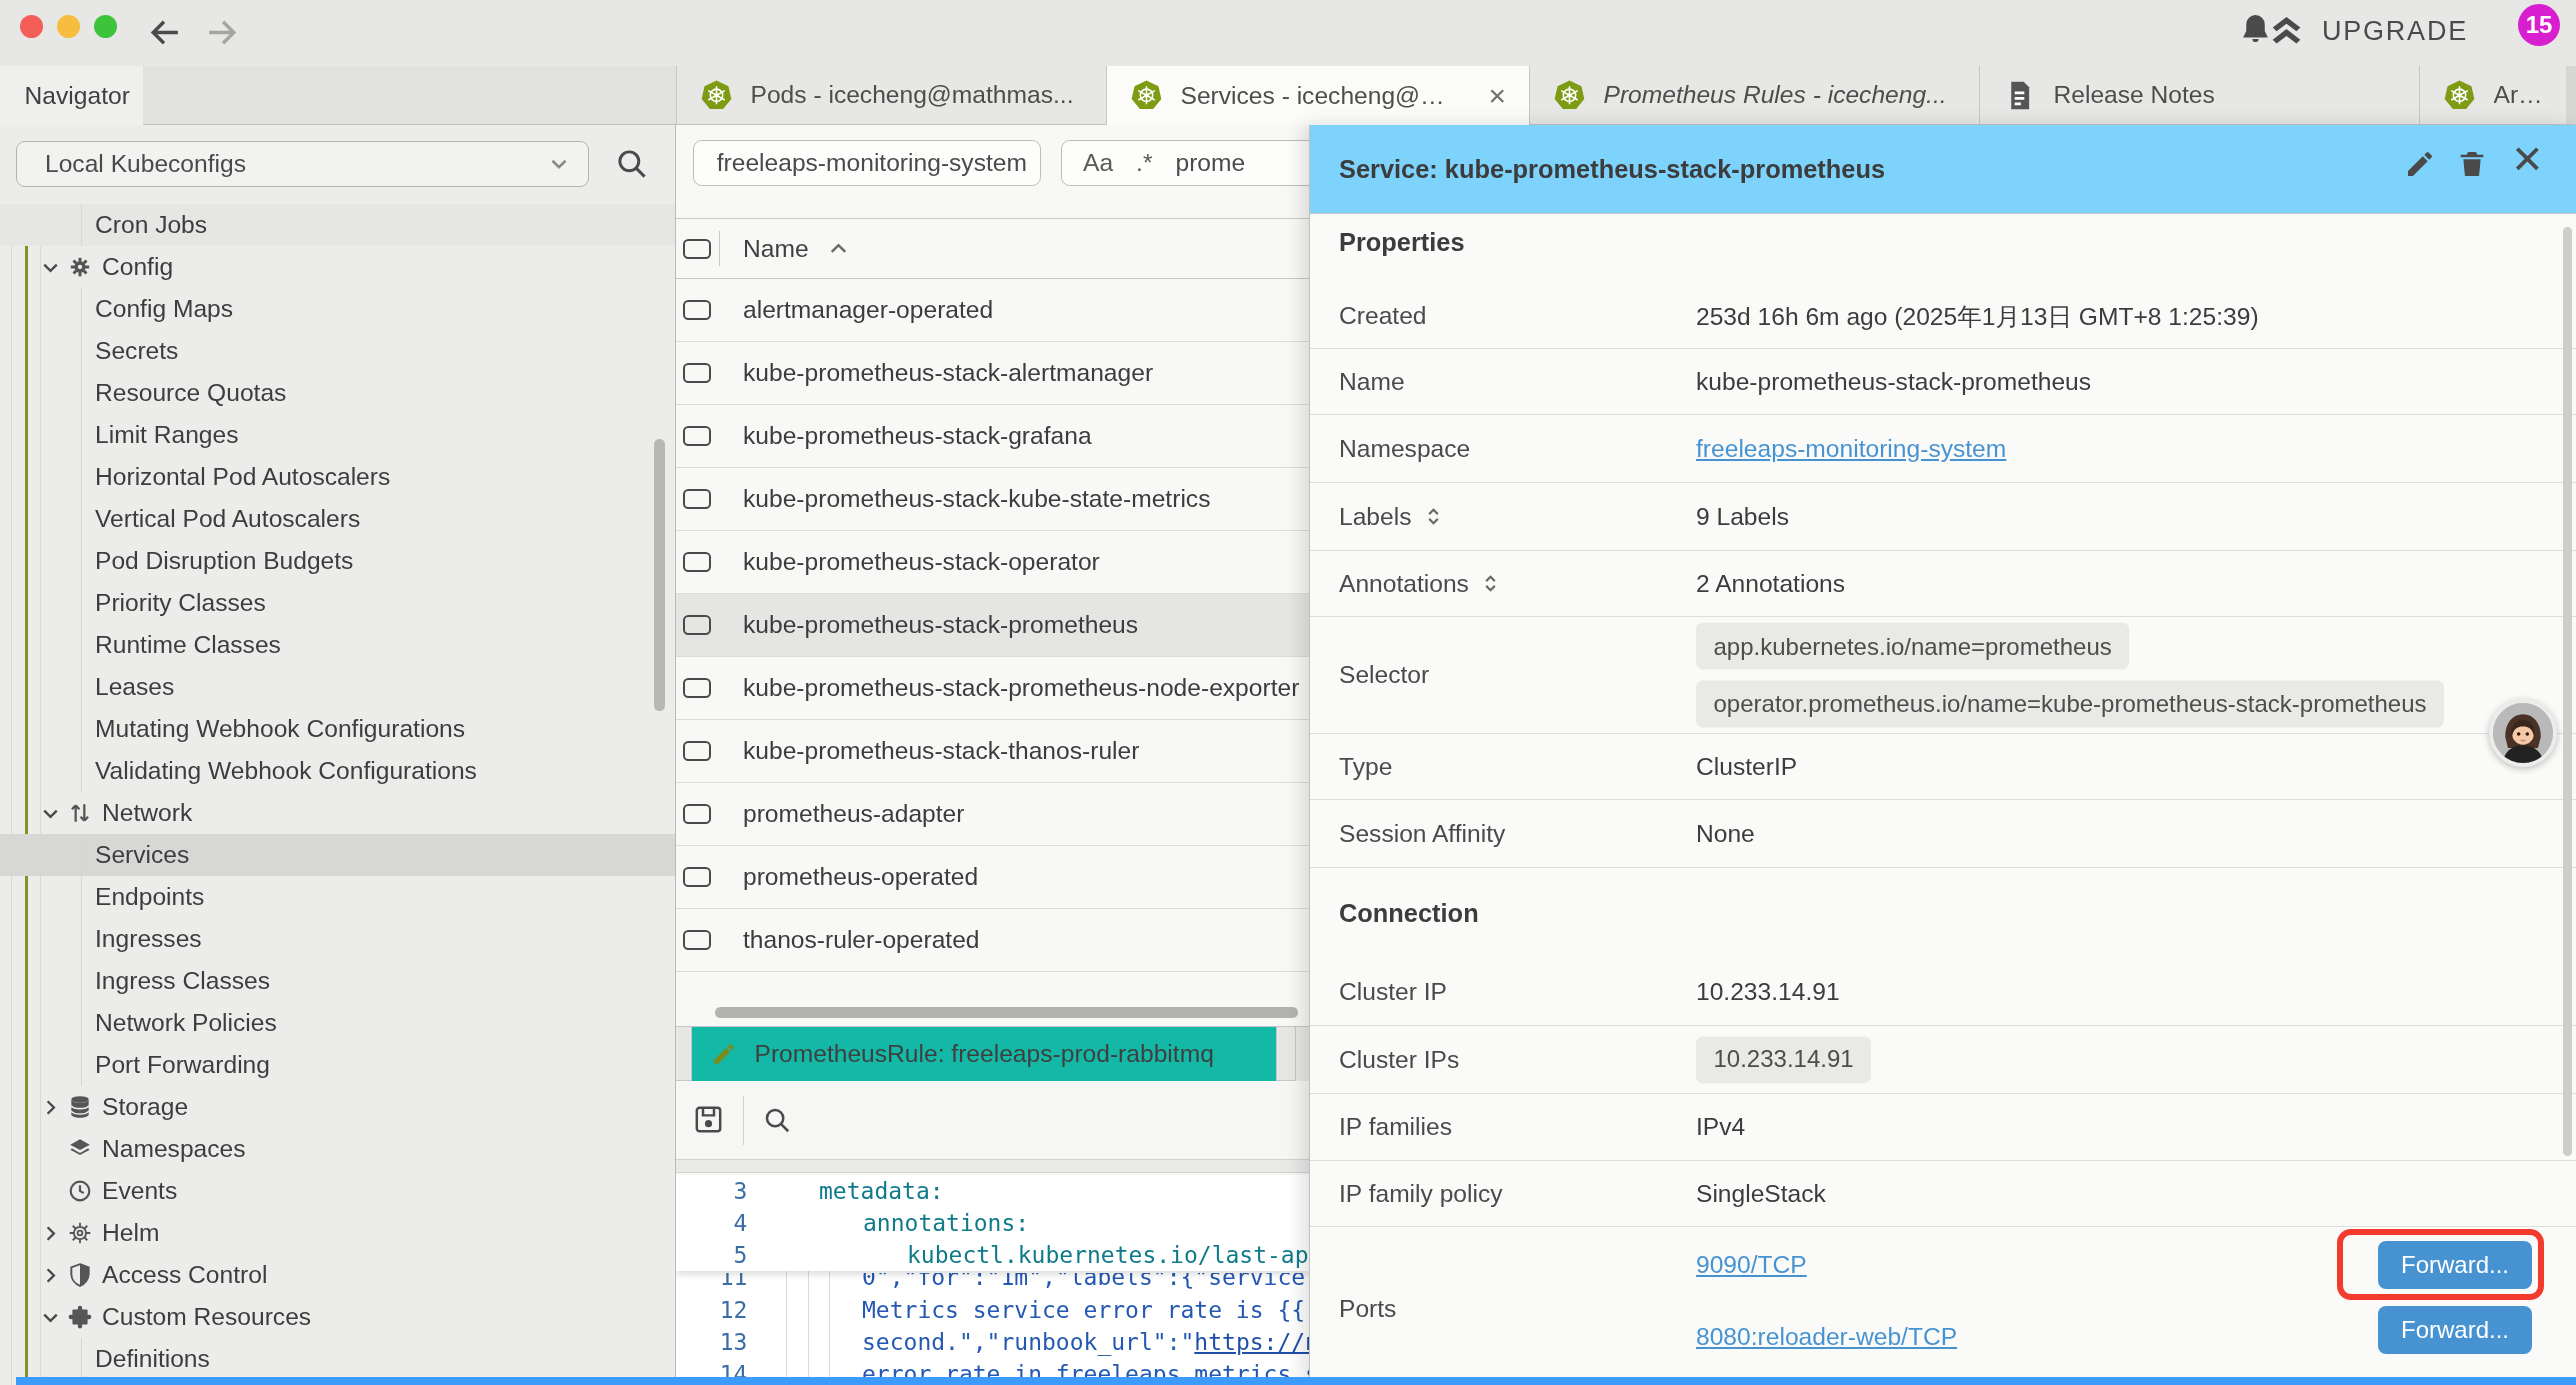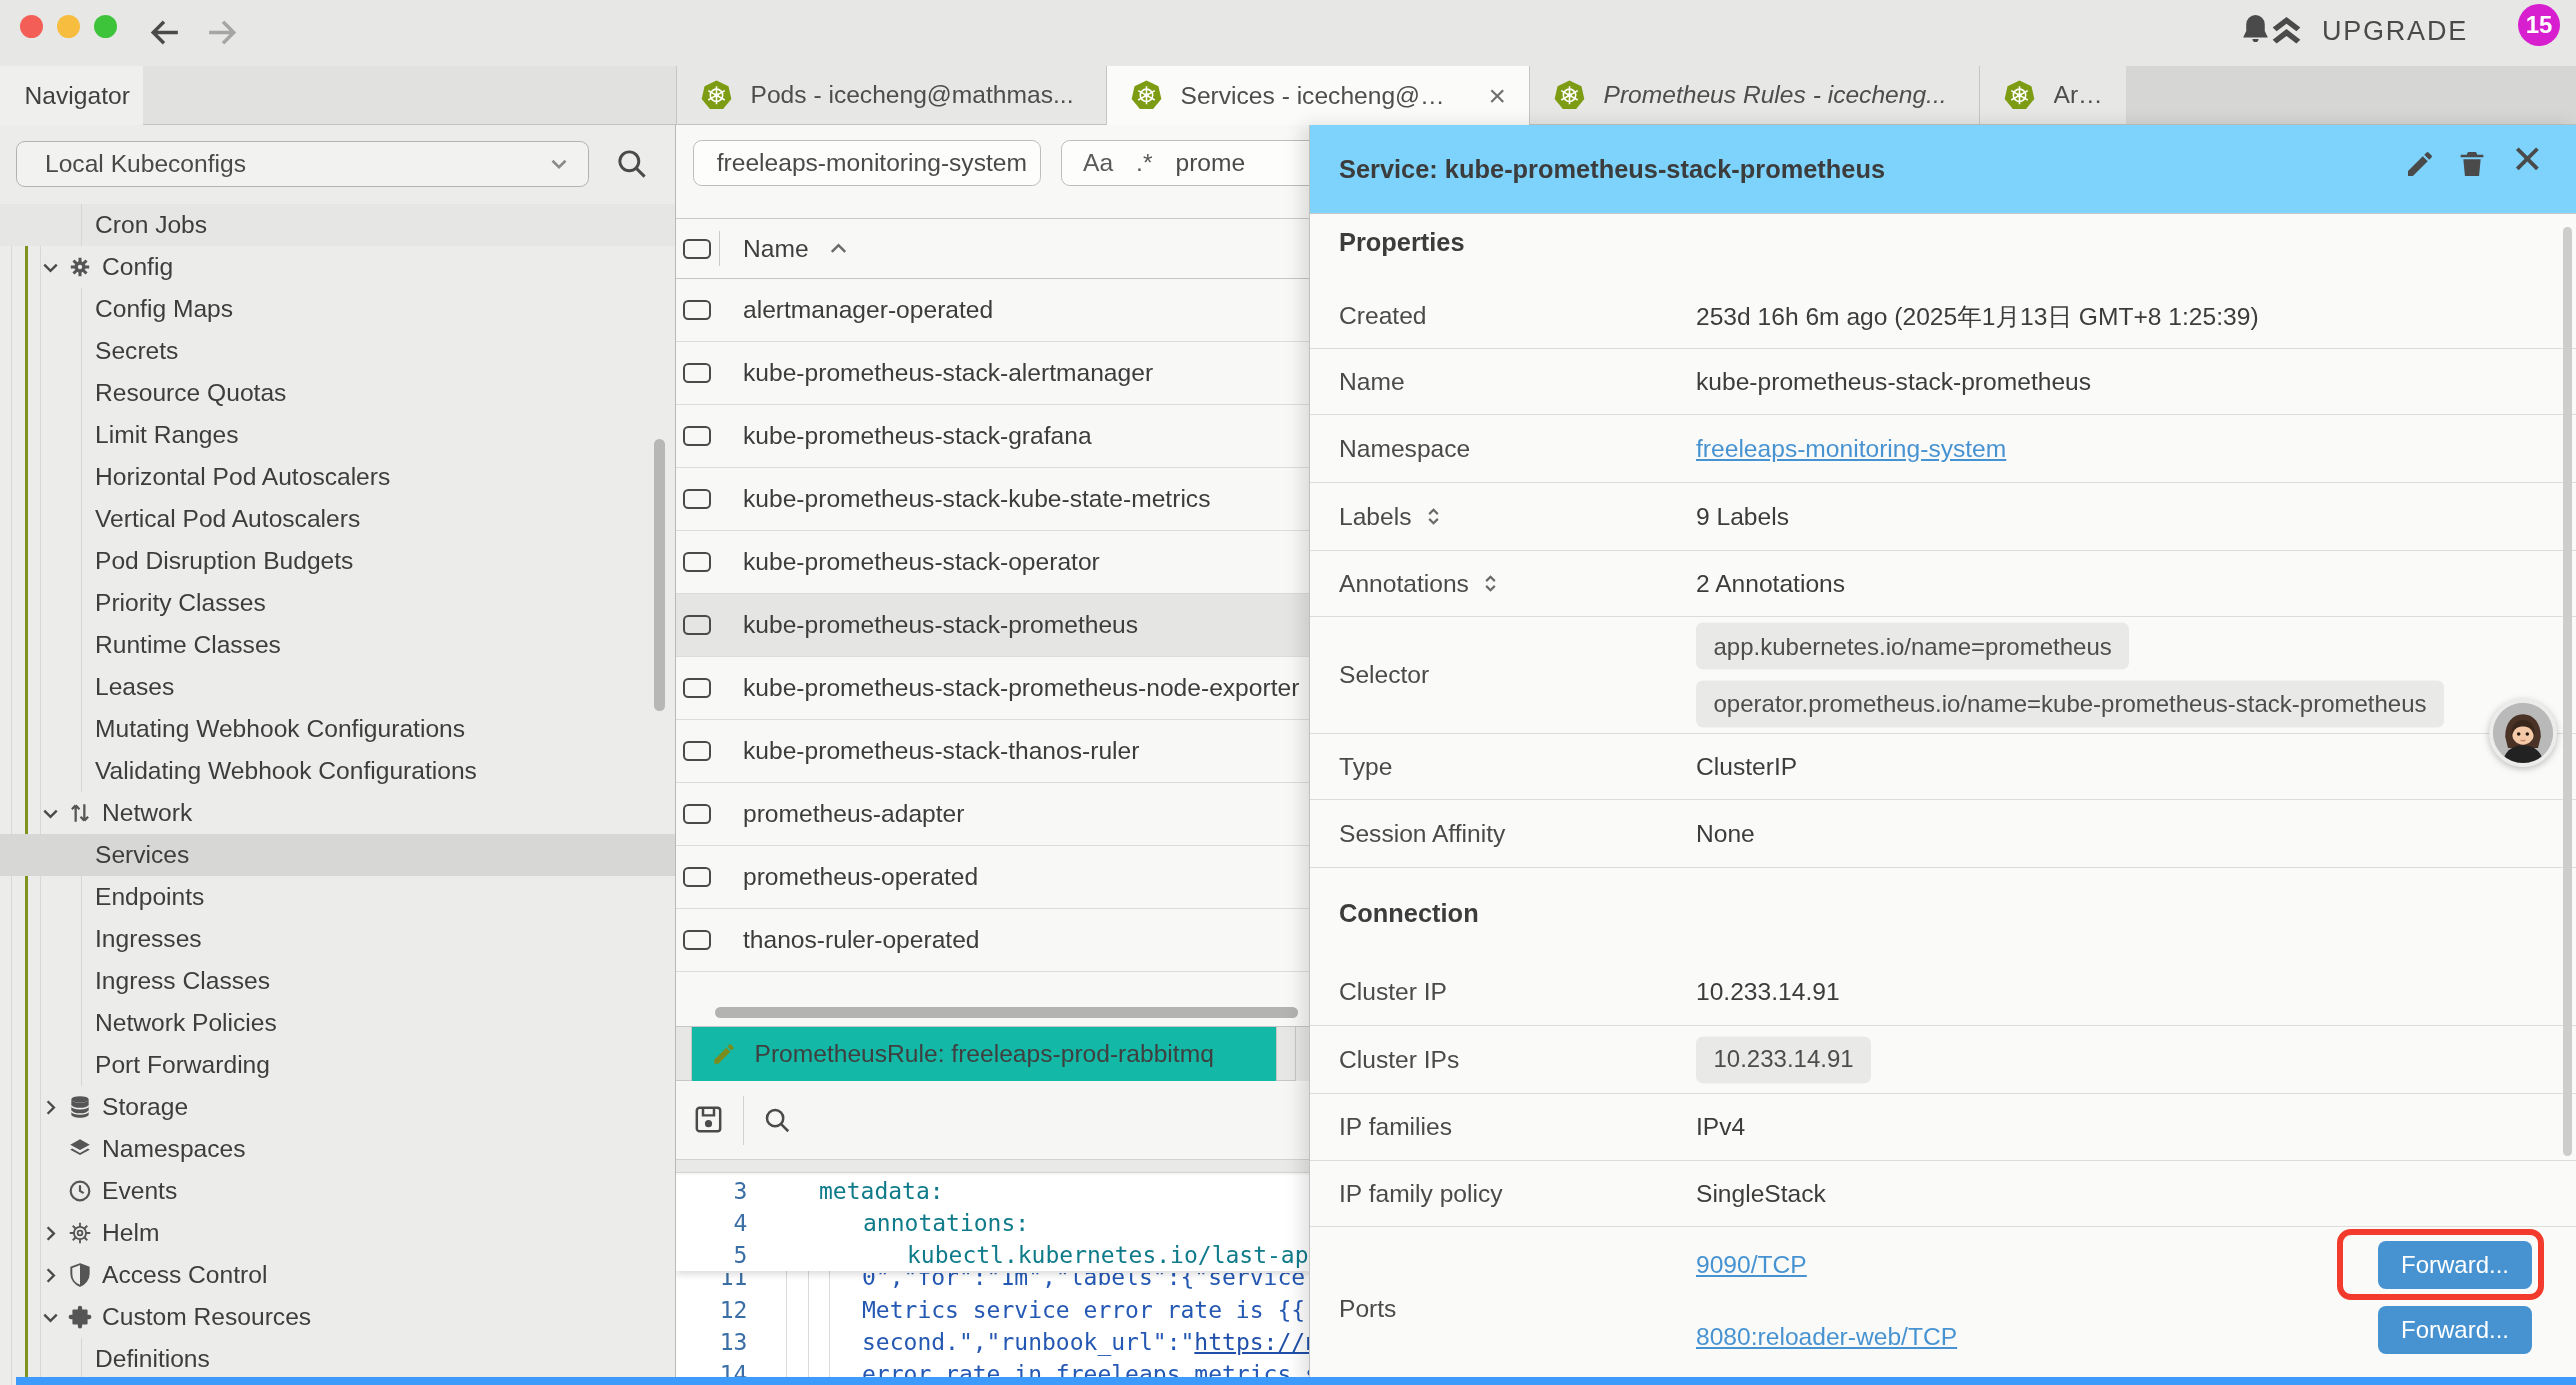"Release Notes" div.main-tab { html: none -> <div> <span> <svg> <path></path> <path></path> </svg> </span> <span>Release Notes</span> </div> }
